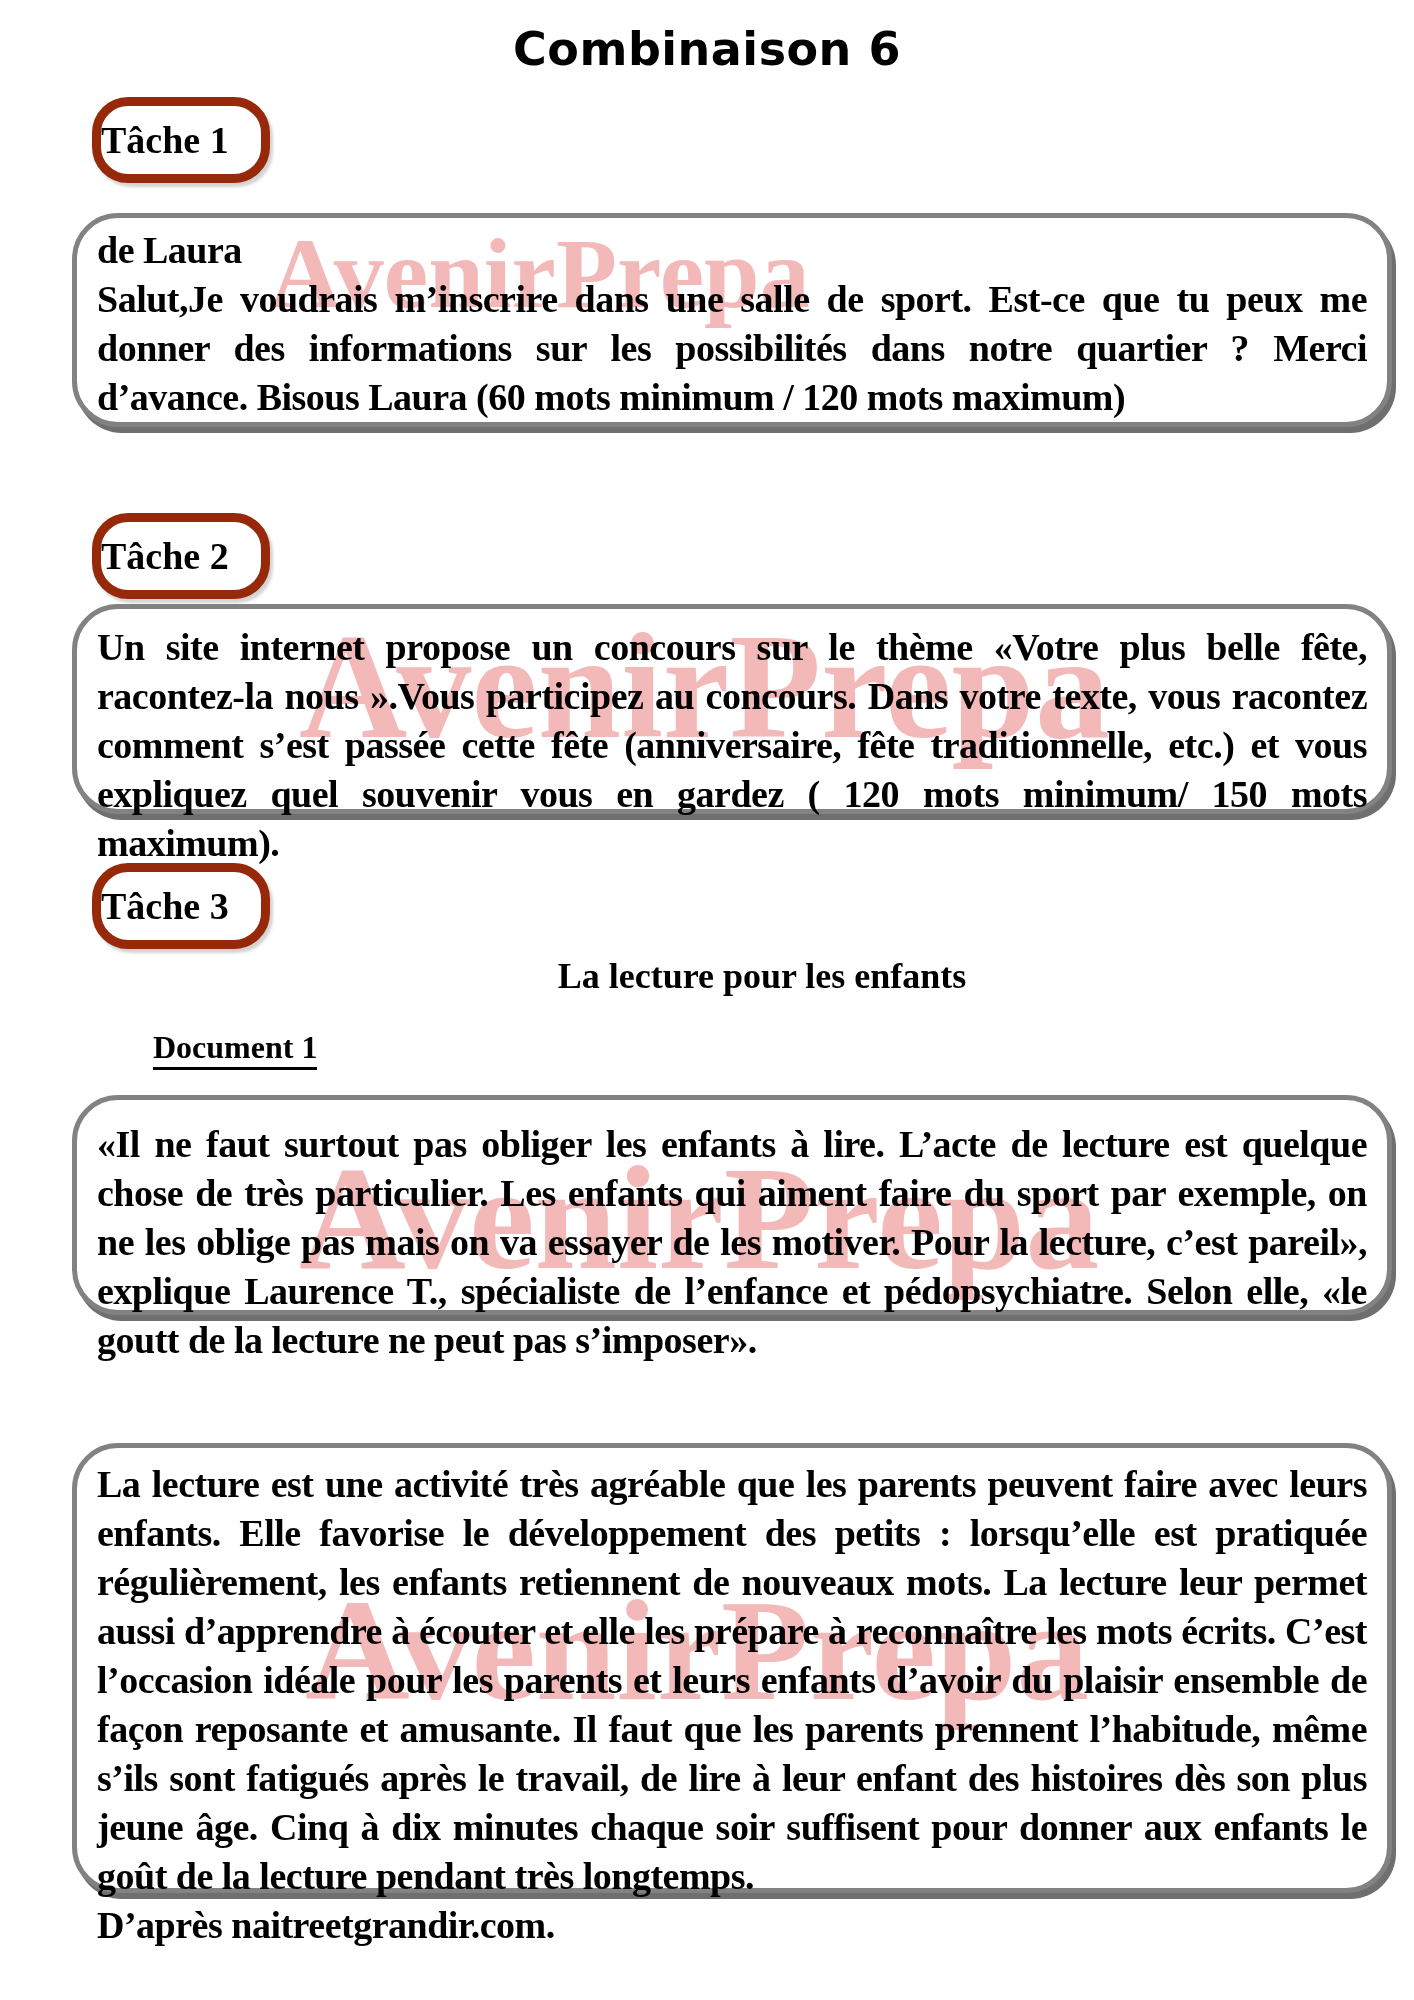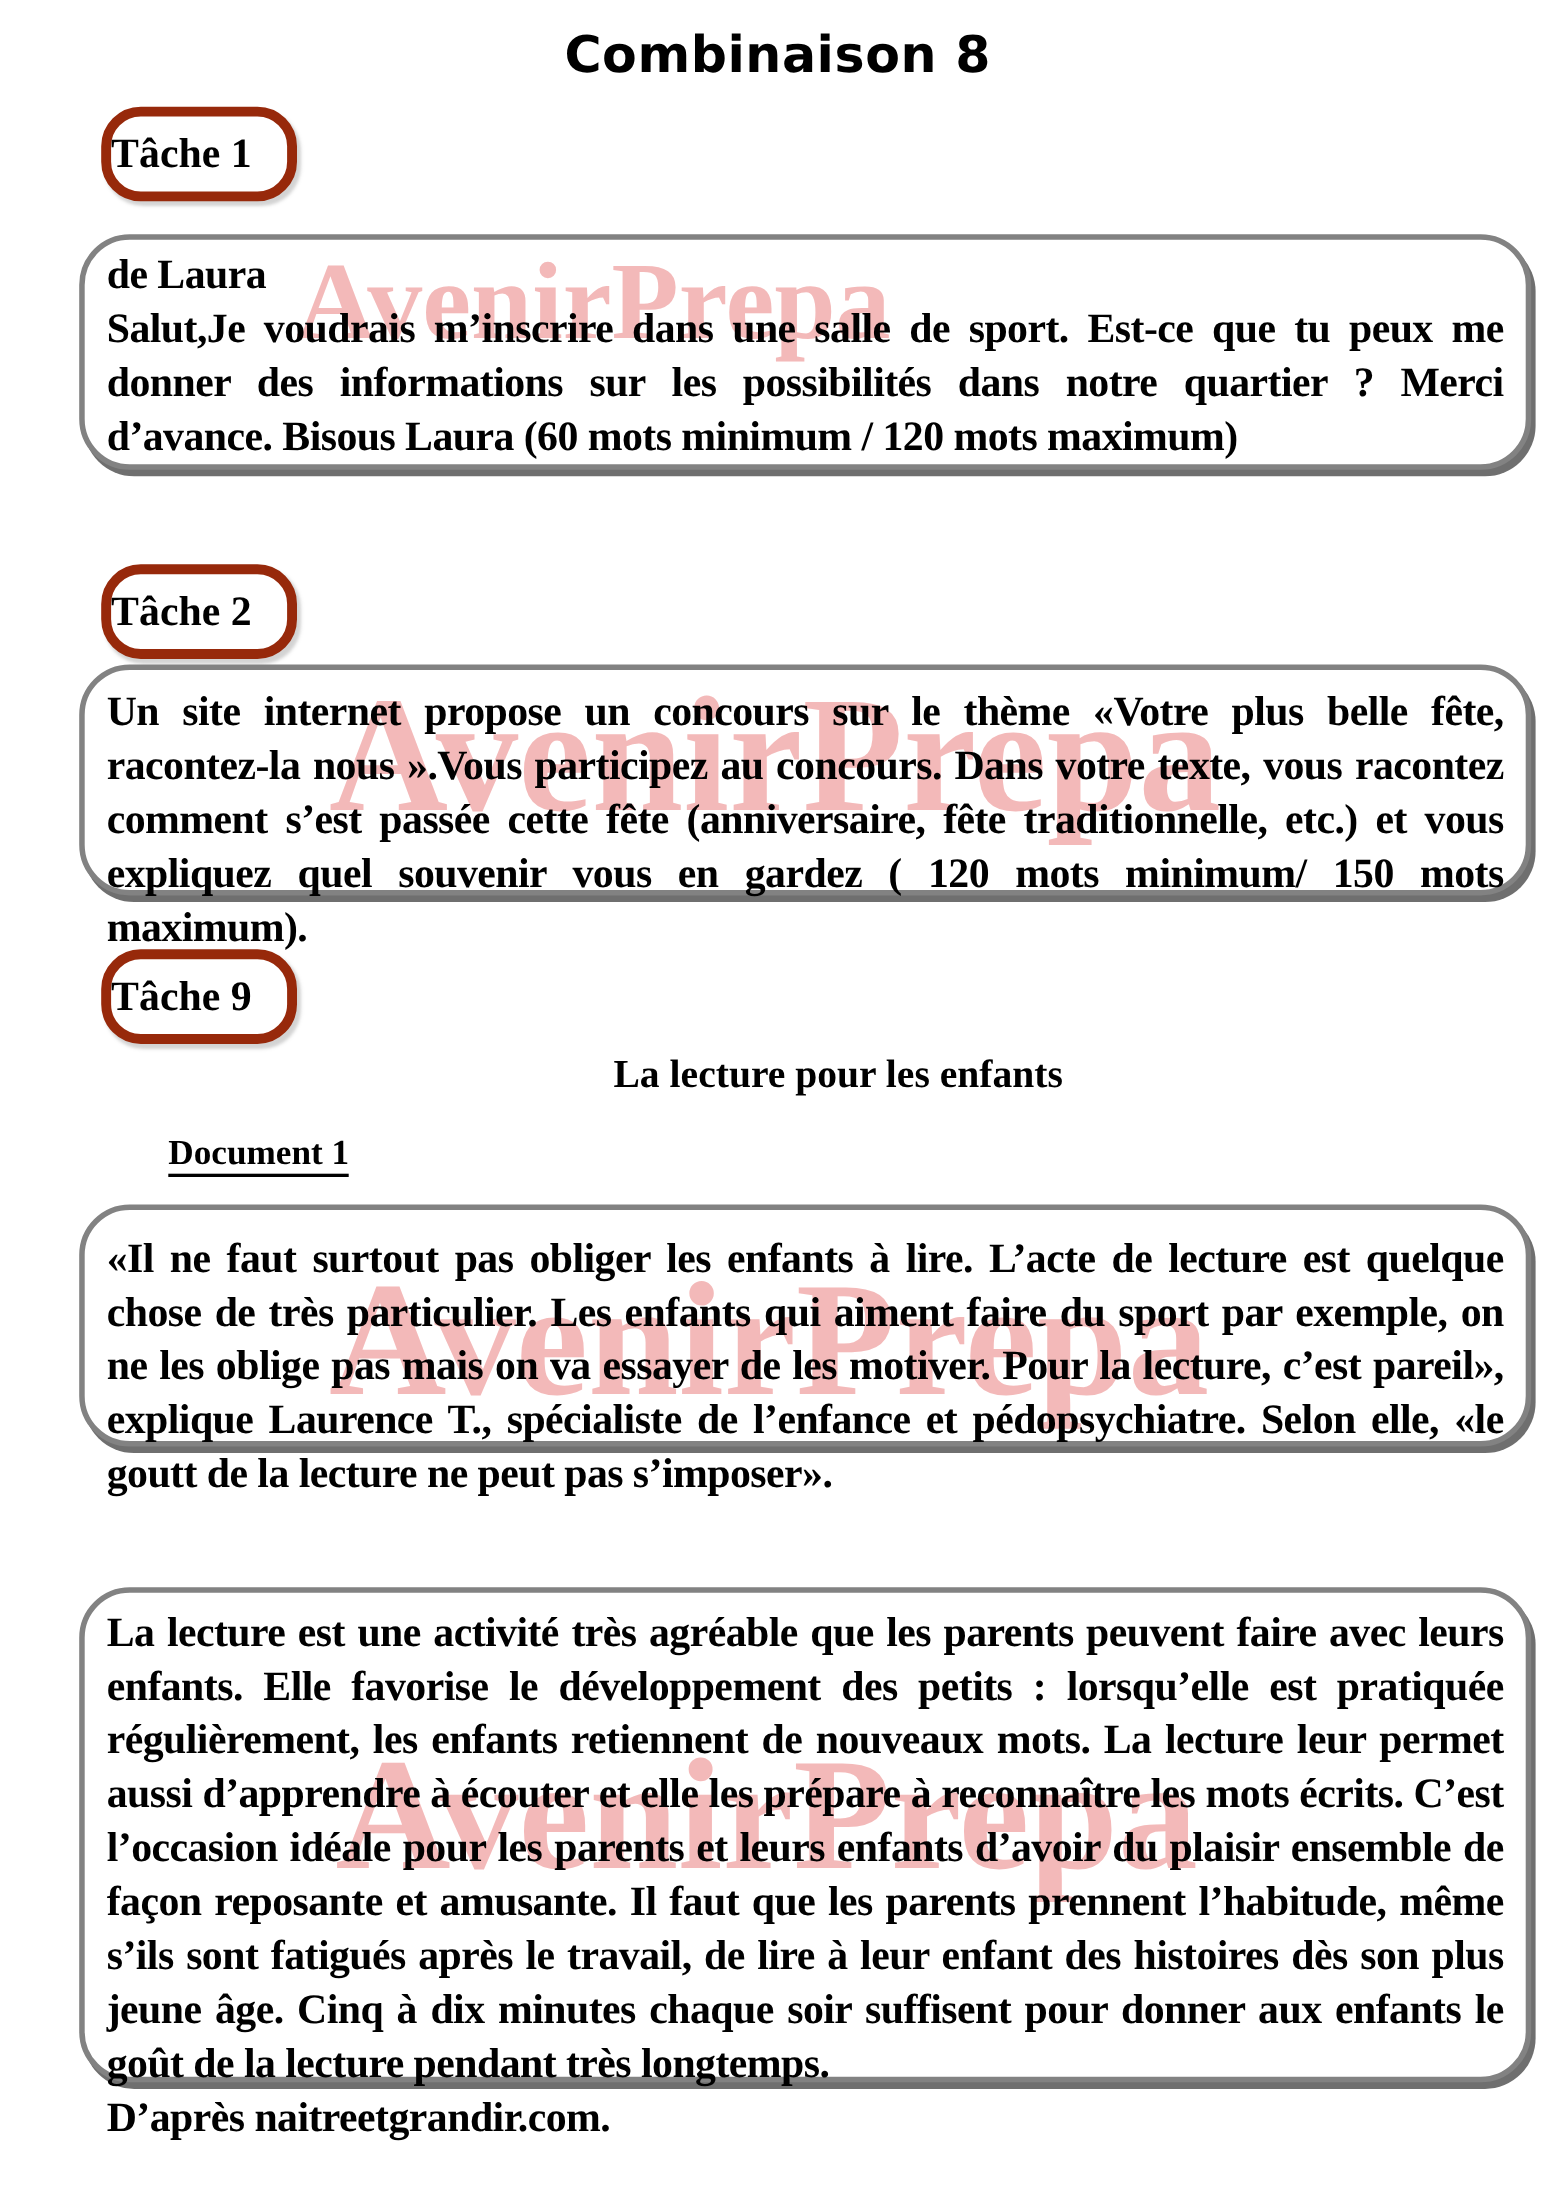"Combinaison 8" div.title { text: 8 -> 6 }
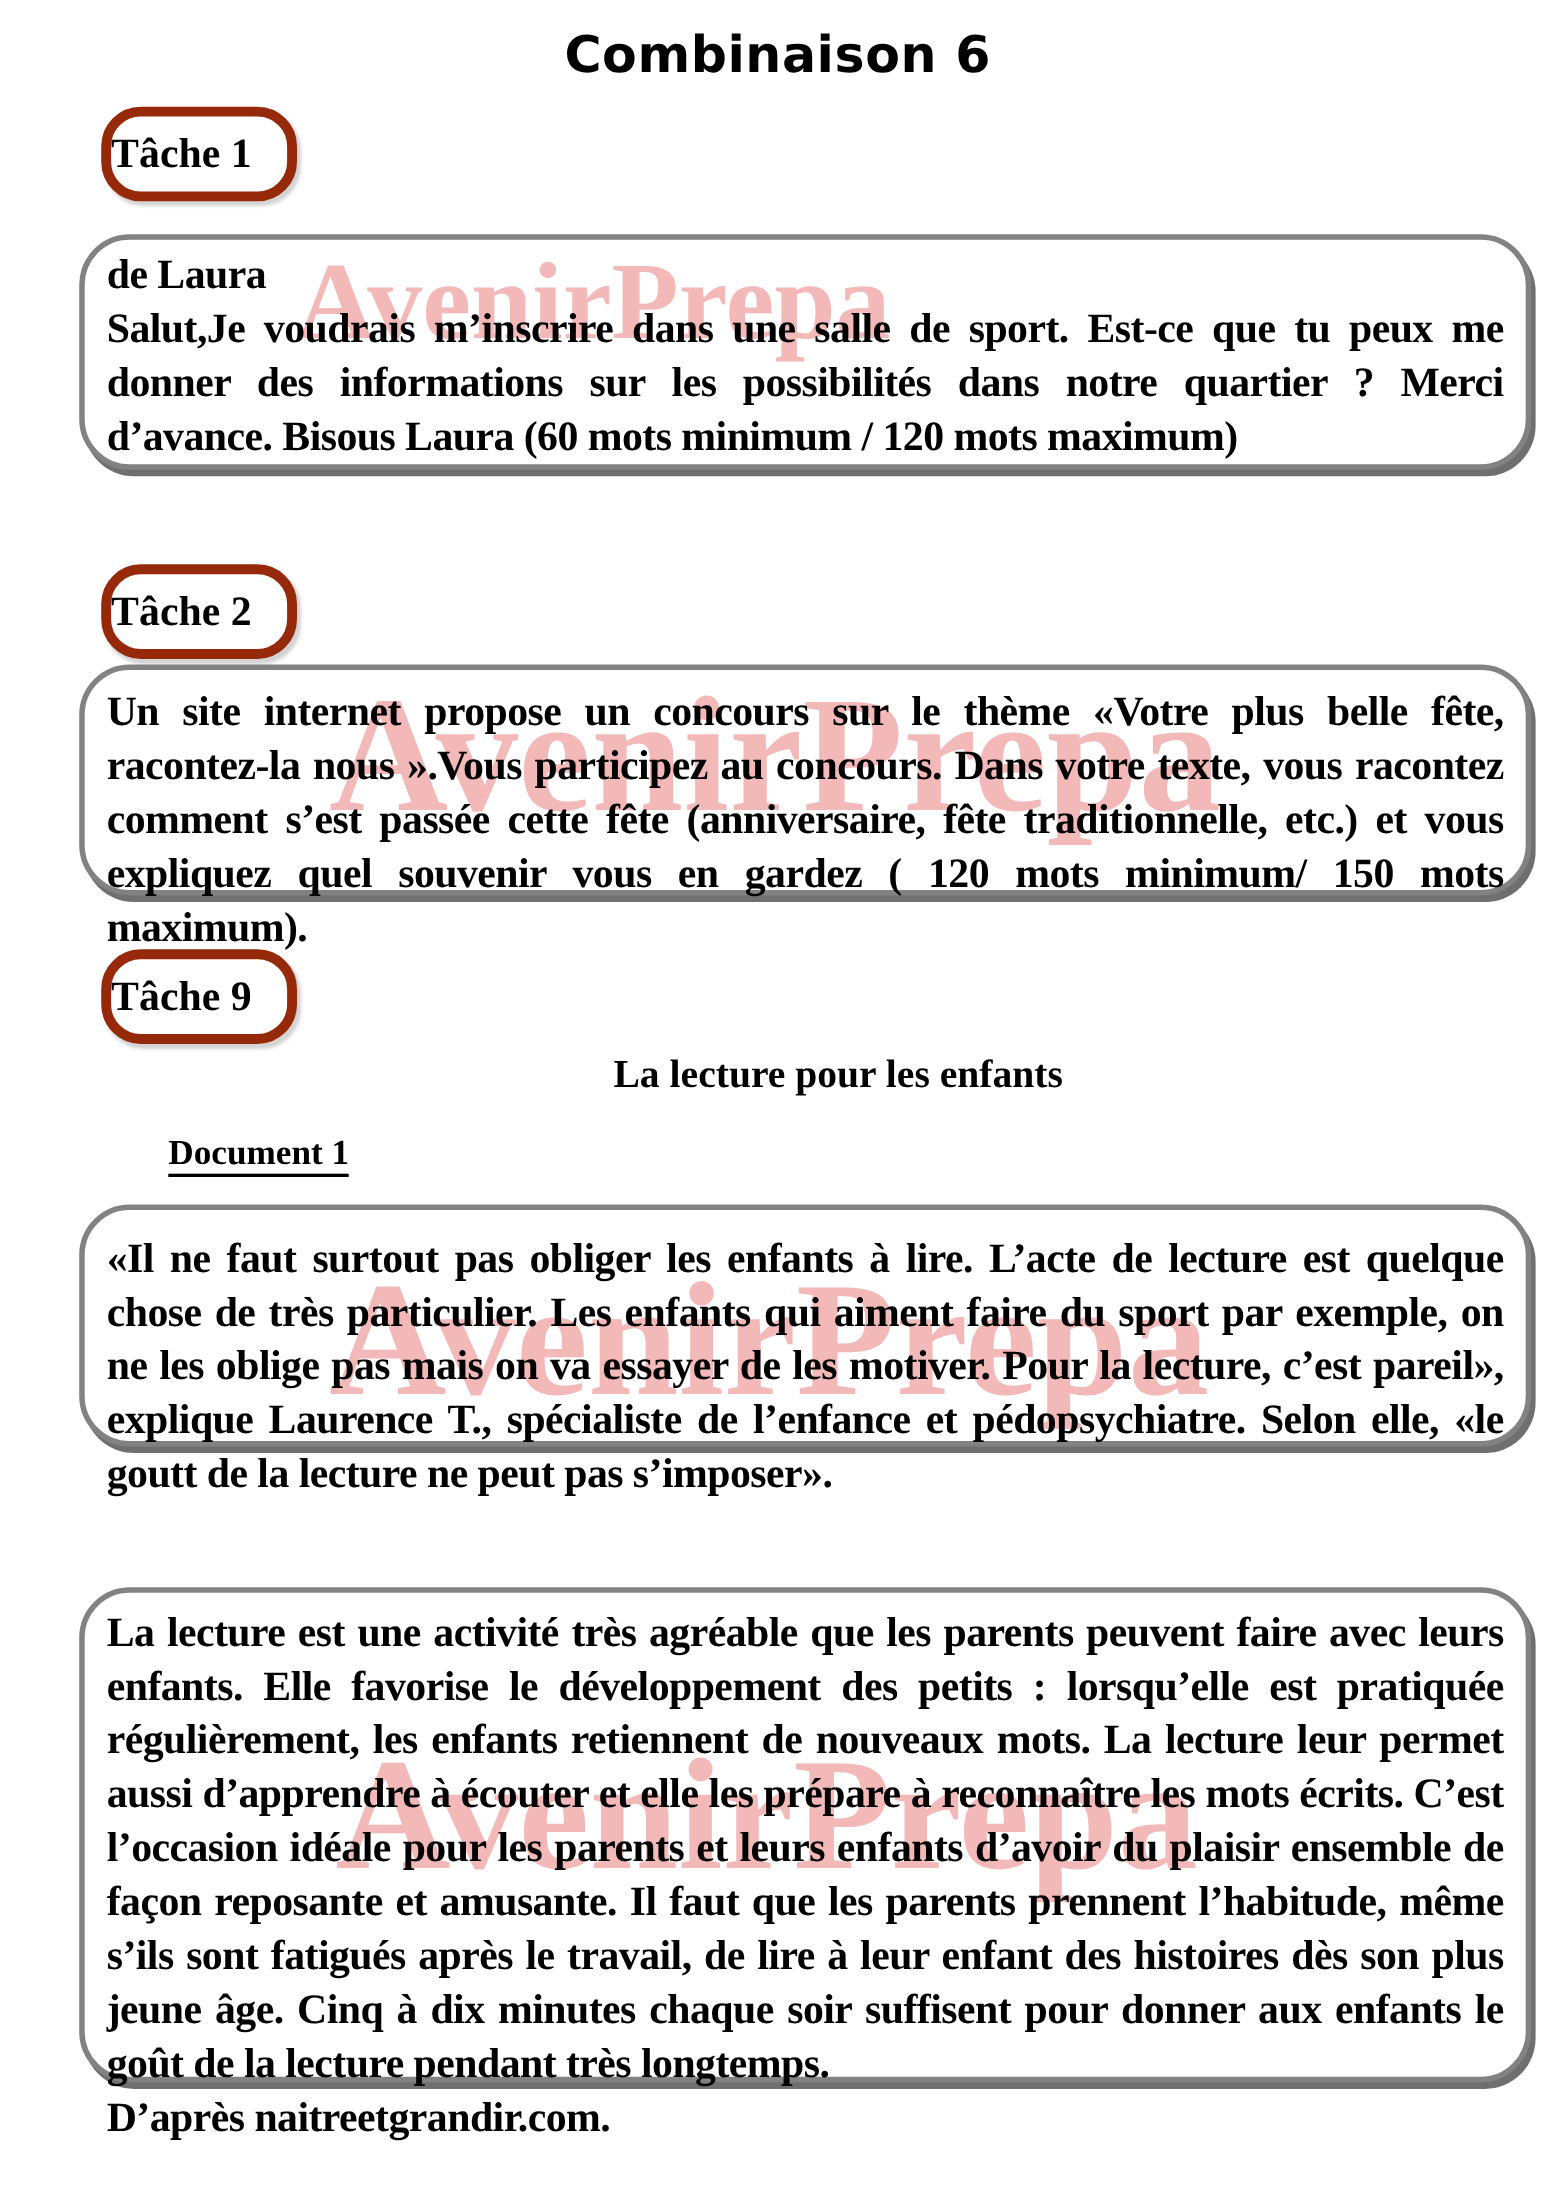"Tâche 9" span { text: 9 -> 3 }
